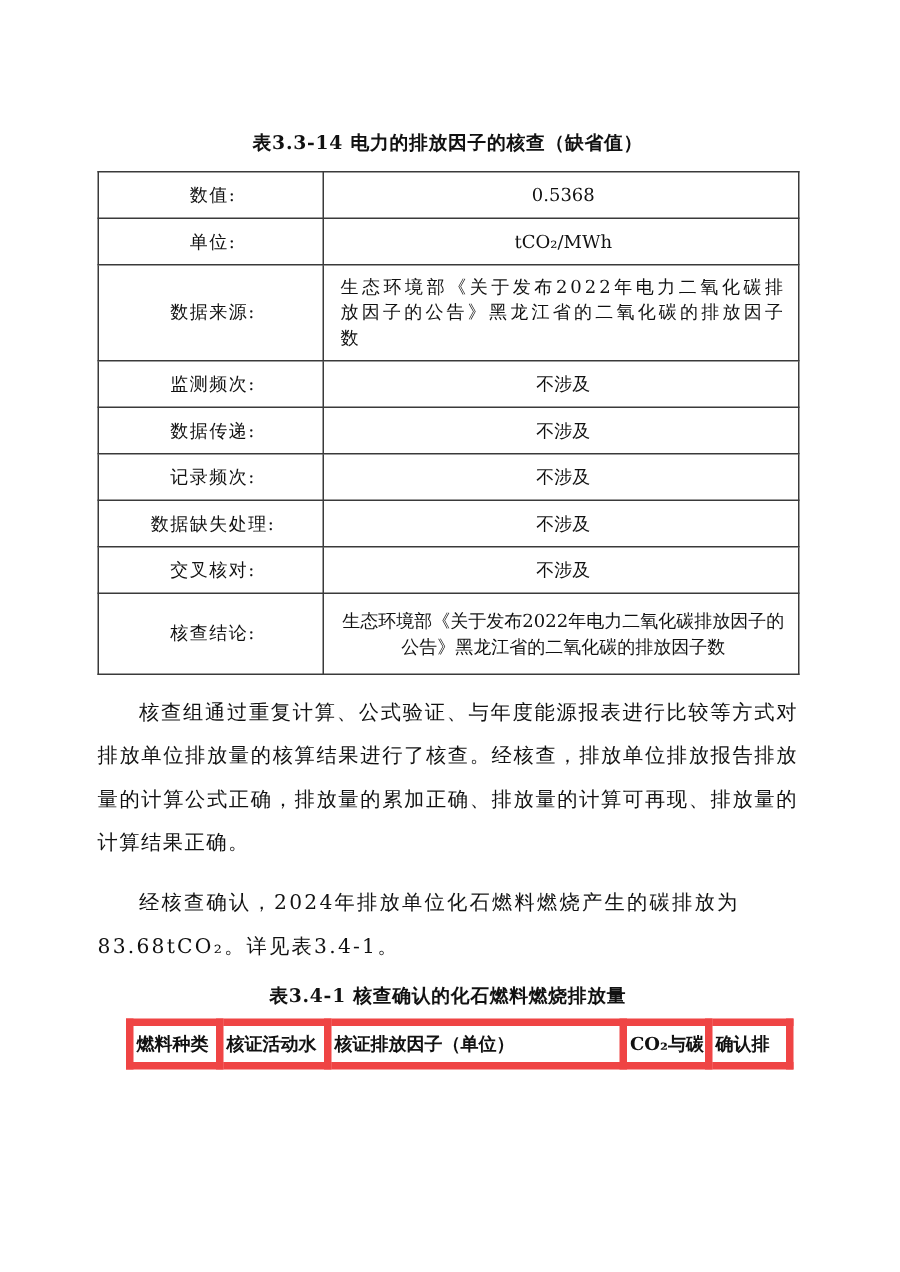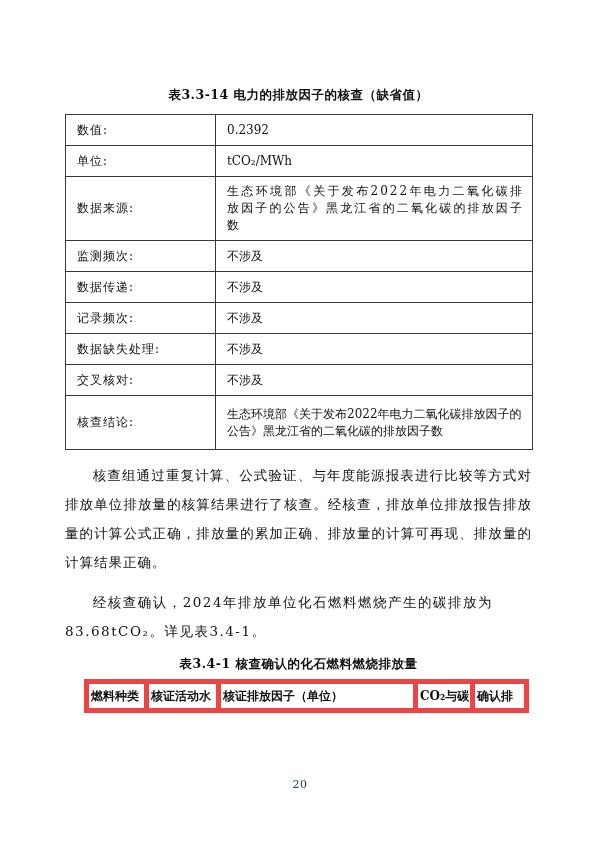"数值:" .kv-table td { text-align: none -> center }
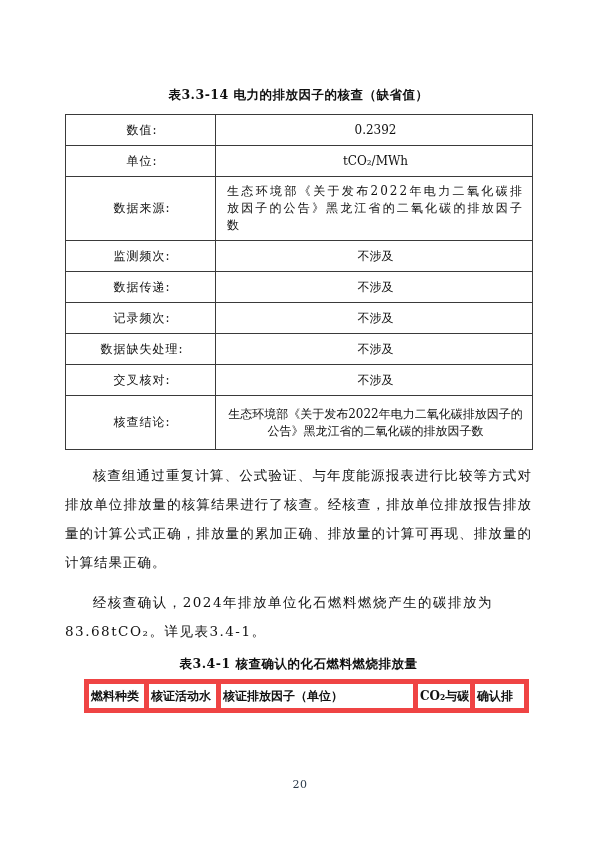"0.2392" td.value { text: 0.2392 -> 0.5368 }
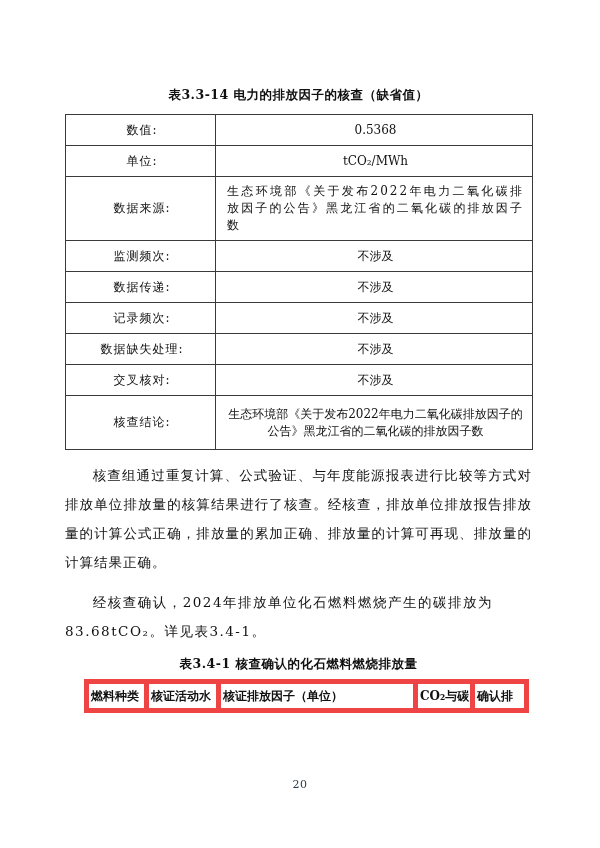"20" div.page-number { html: <div>20</div> -> none }
